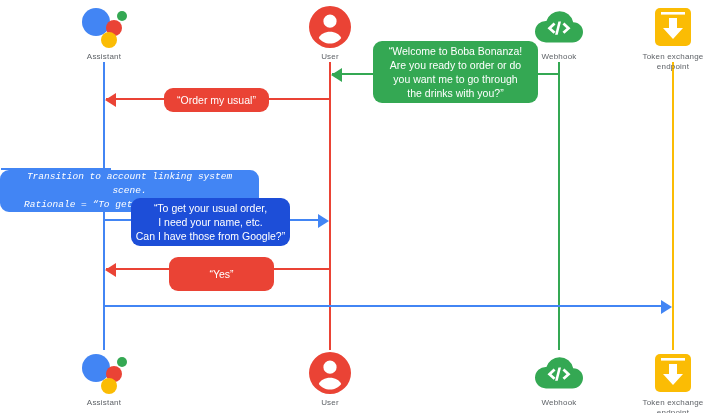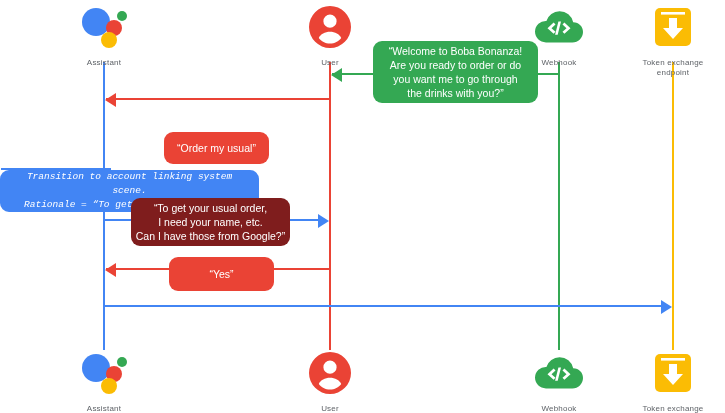"Assistant" .actor .actor-label { margin-top: 8px -> 2px }
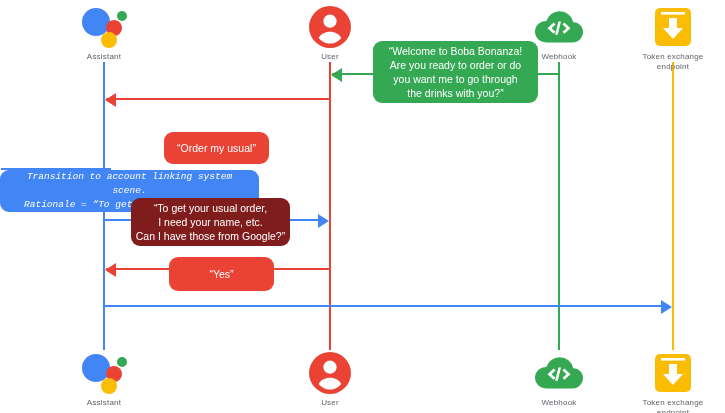"“Order my usual”" div.bubble { height: 32px -> 24px; margin-top: 44px -> none }
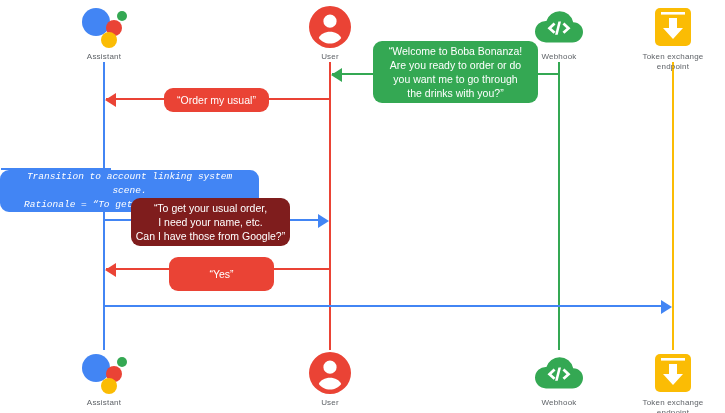"“To get your usual order," .blue { background: #7f1d1d -> #1d4ed8 }
